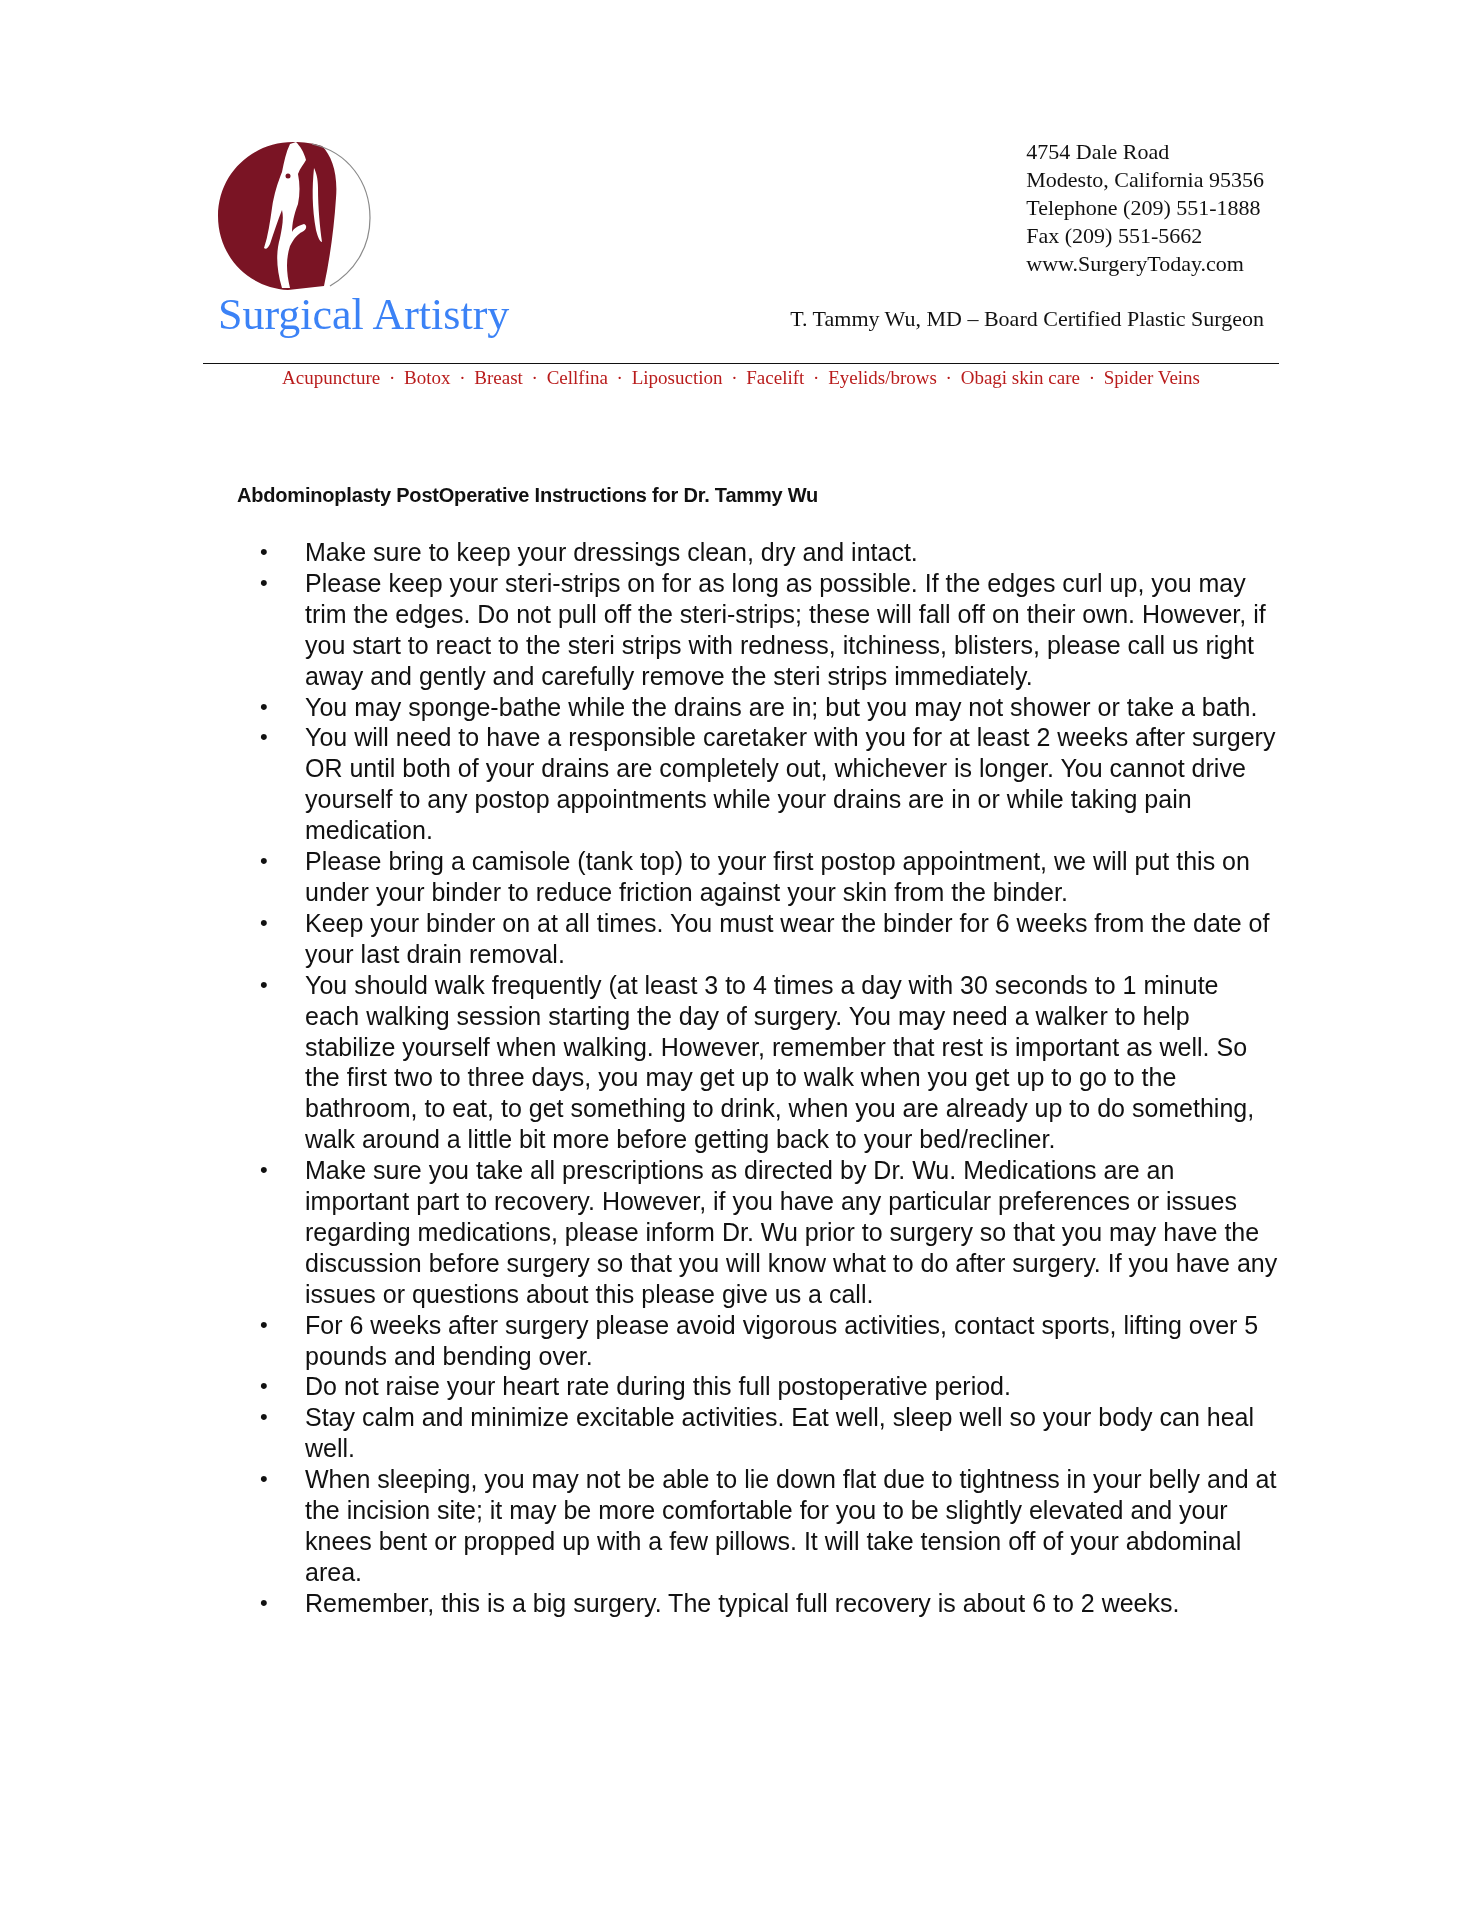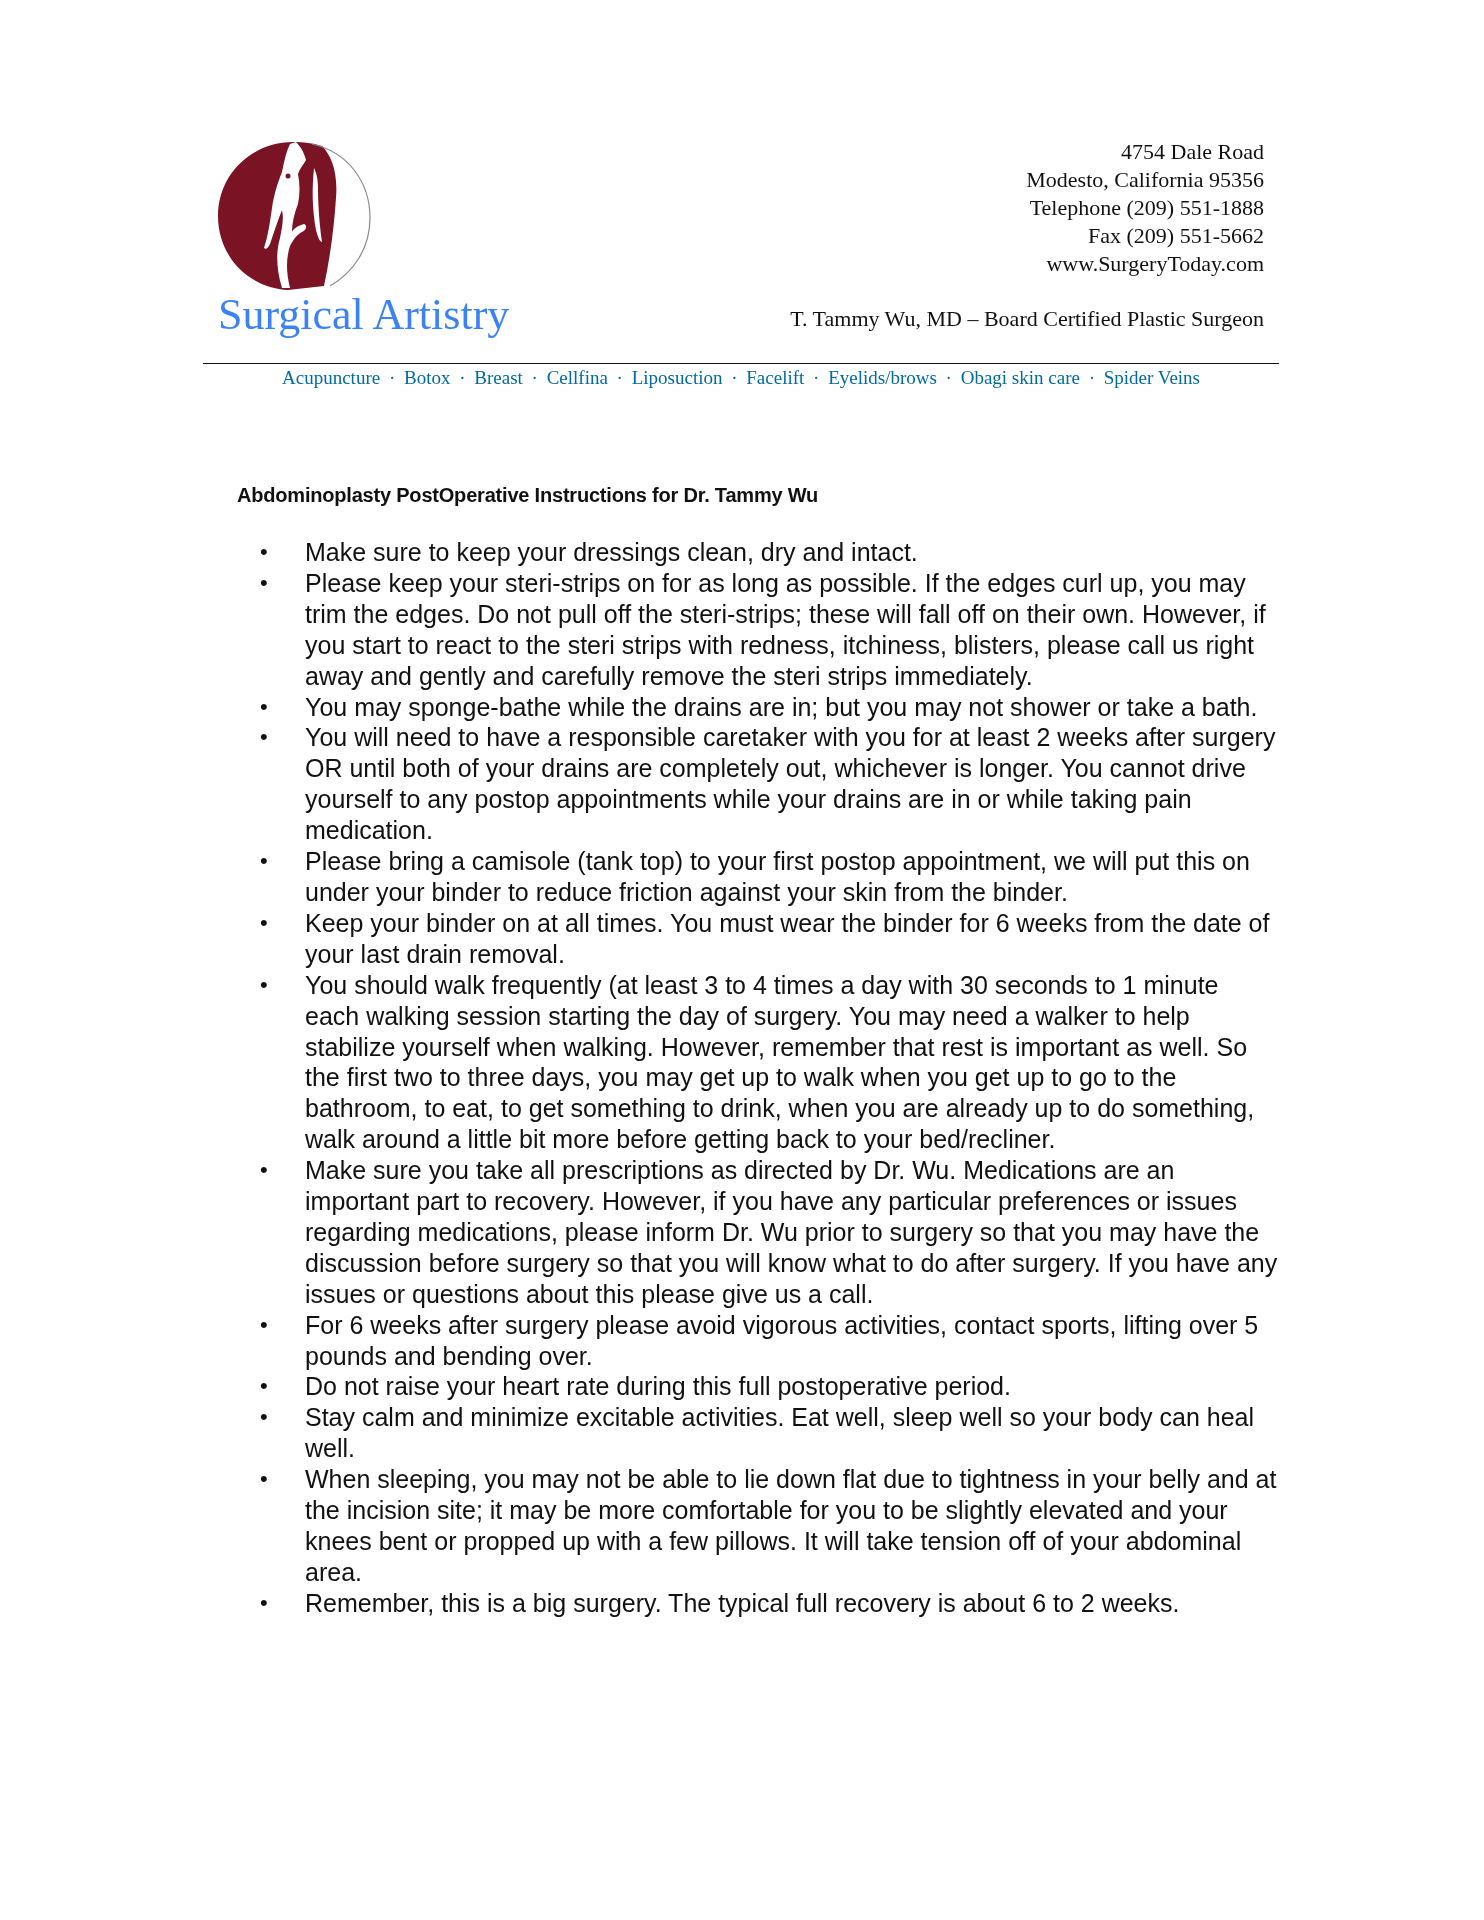"4754 Dale Road" .address-block { text-align: right -> none }
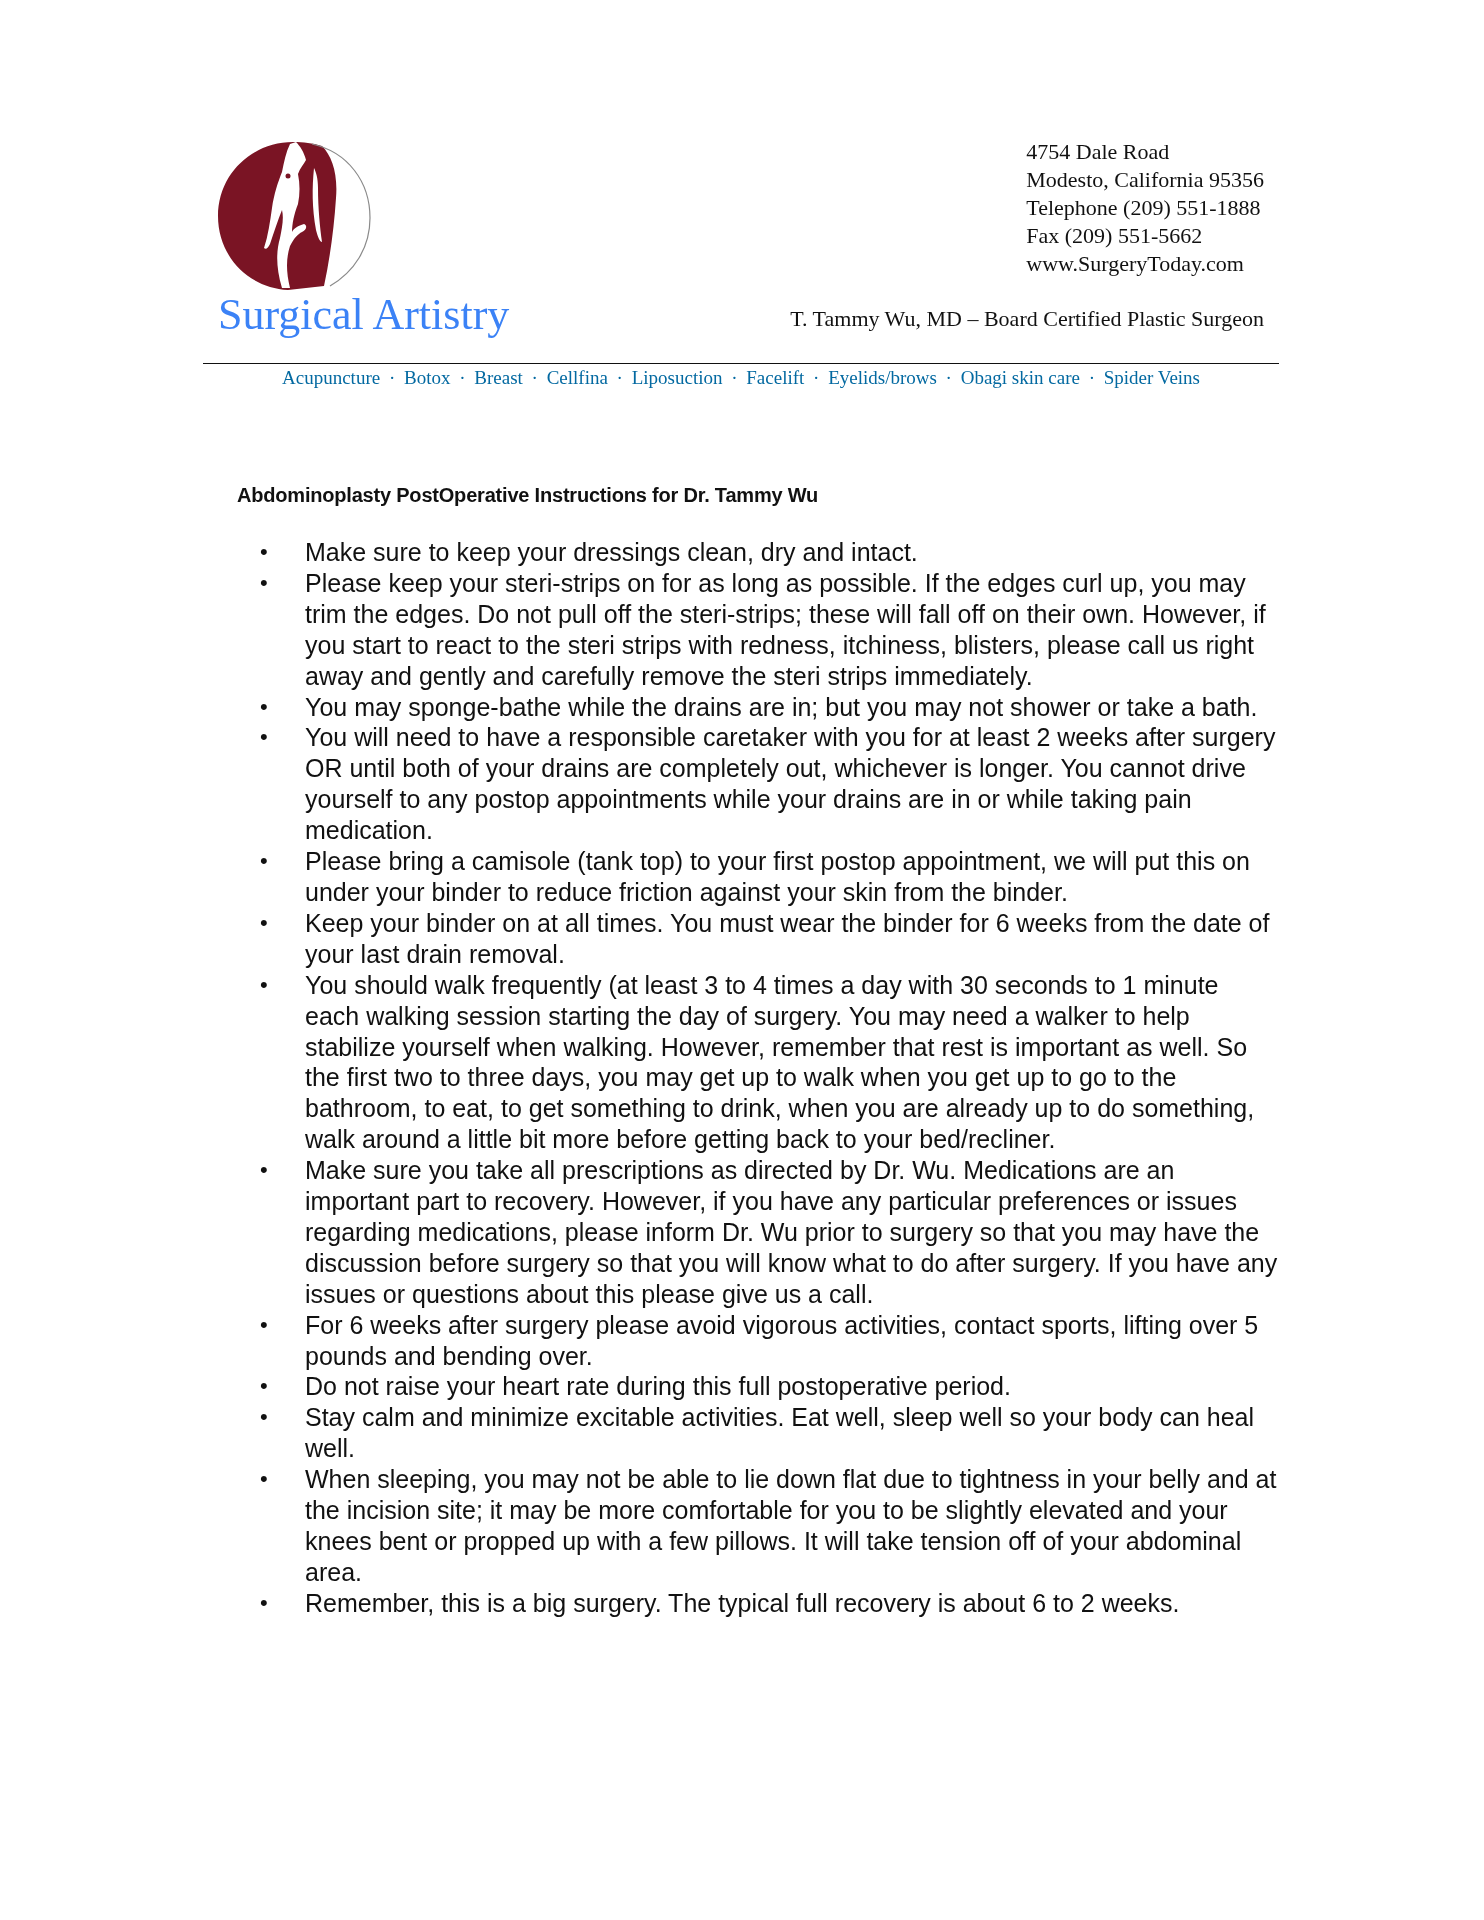"Acupuncture · Botox · Breast" .services { color: #0369a1 -> #b91c1c }
